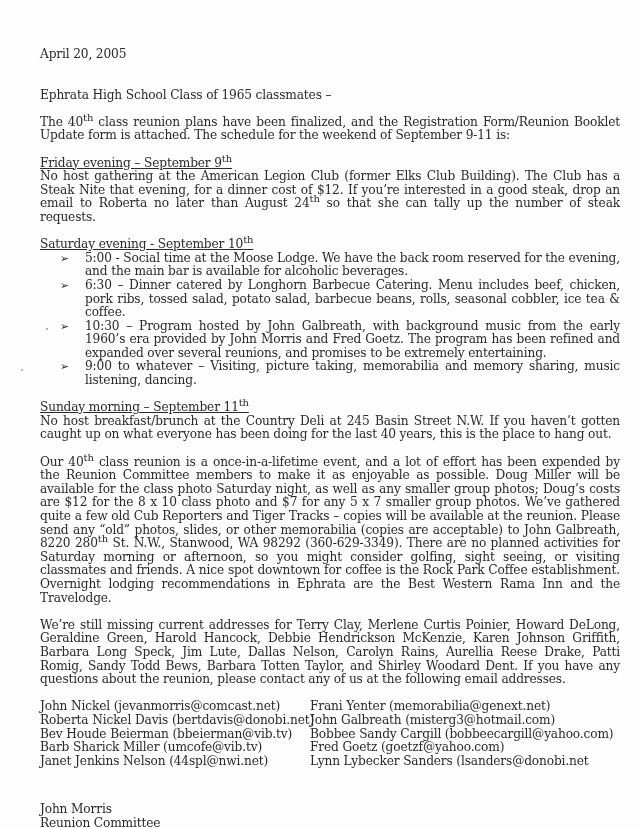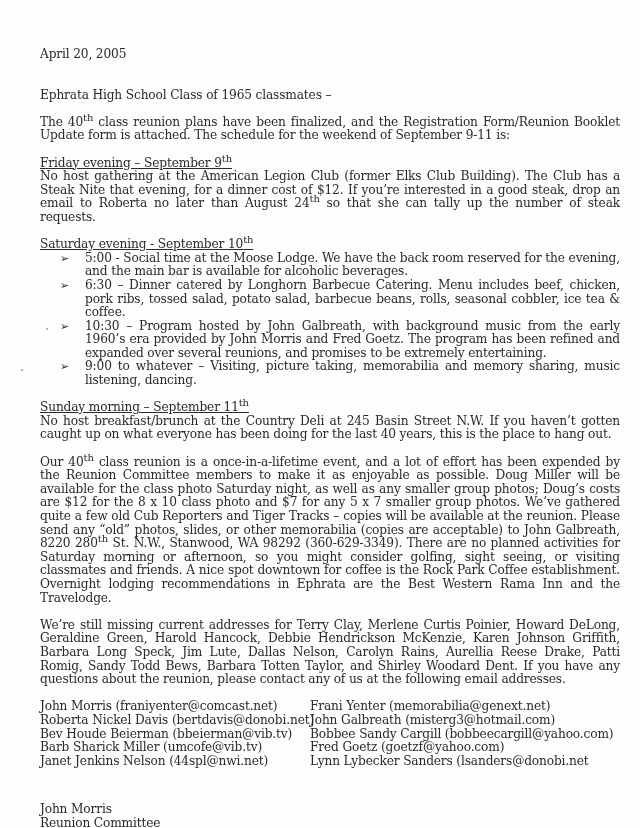"John Morris (franiyenter@comcast.net)" div.cline { text: Morris (franiyenter@comcast.net -> Nickel (jevanmorris@comcast.net }
